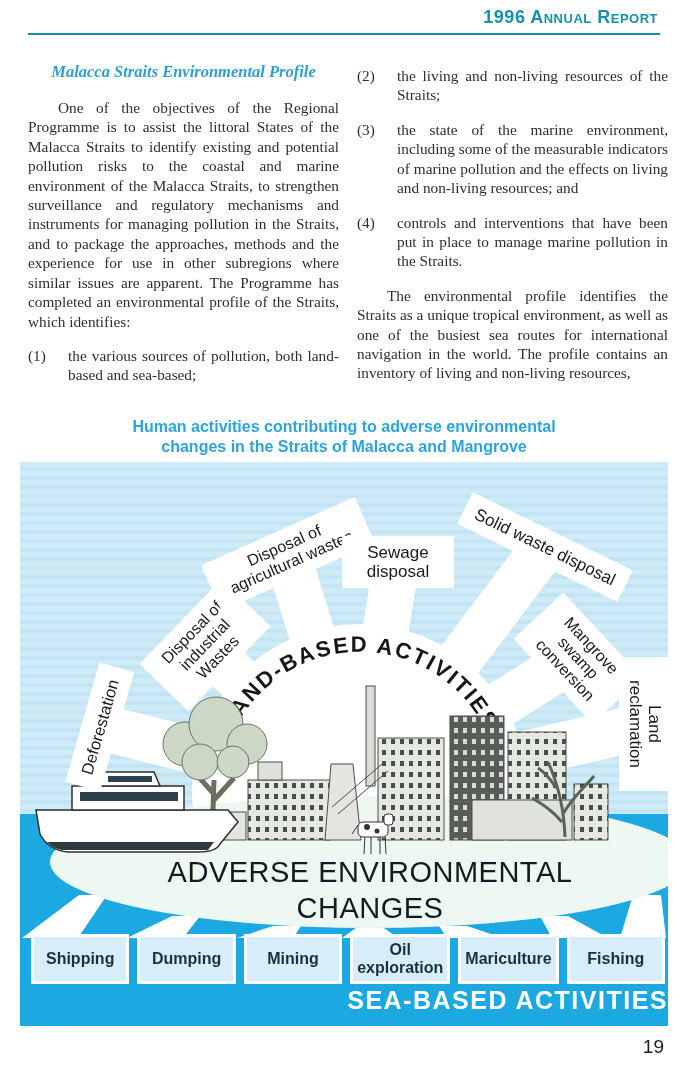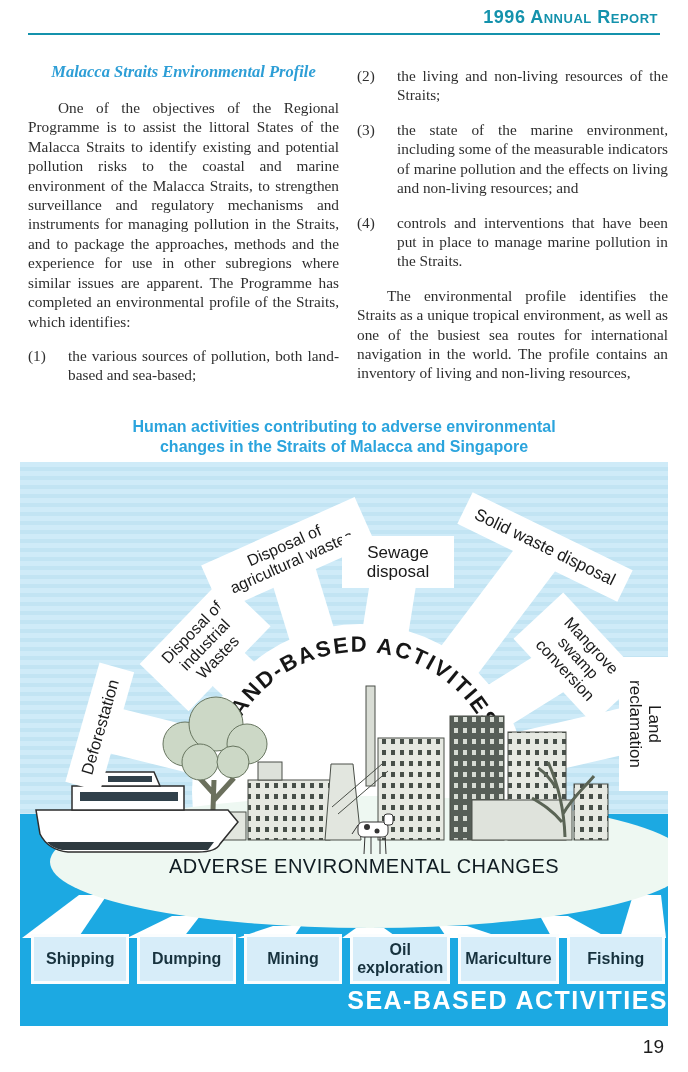"changes in the Straits of" div { text: Singapore -> Mangrove }
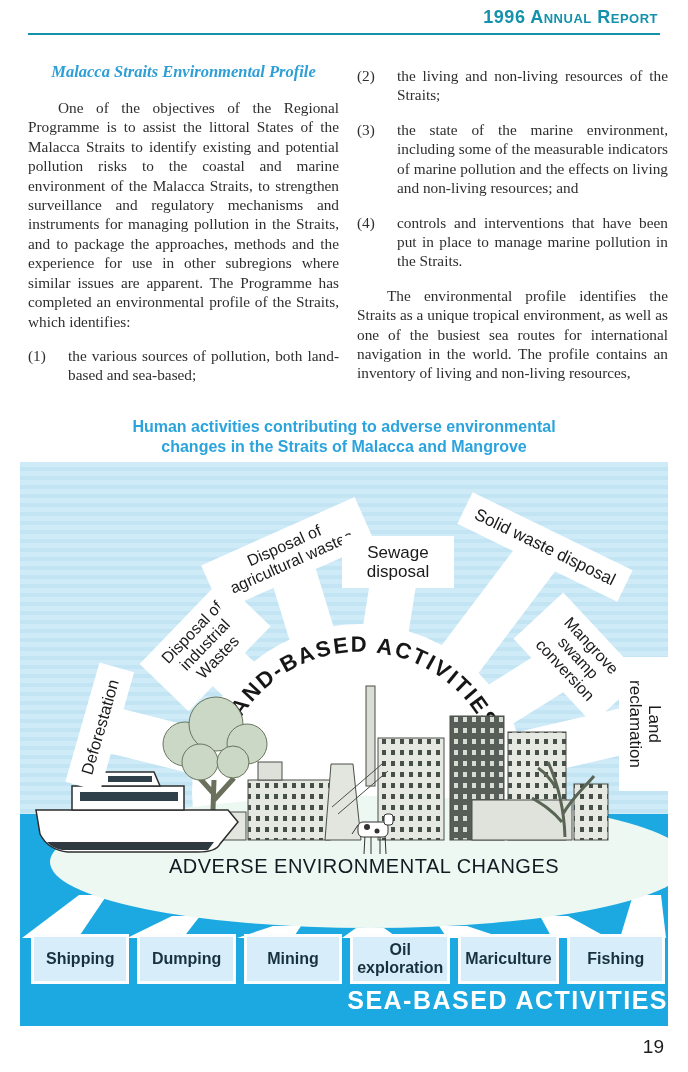"ADVERSE ENVIRONMENTAL CHANGES" .center-label { font-size: 20px -> 29px; left: 114px -> 120px }
